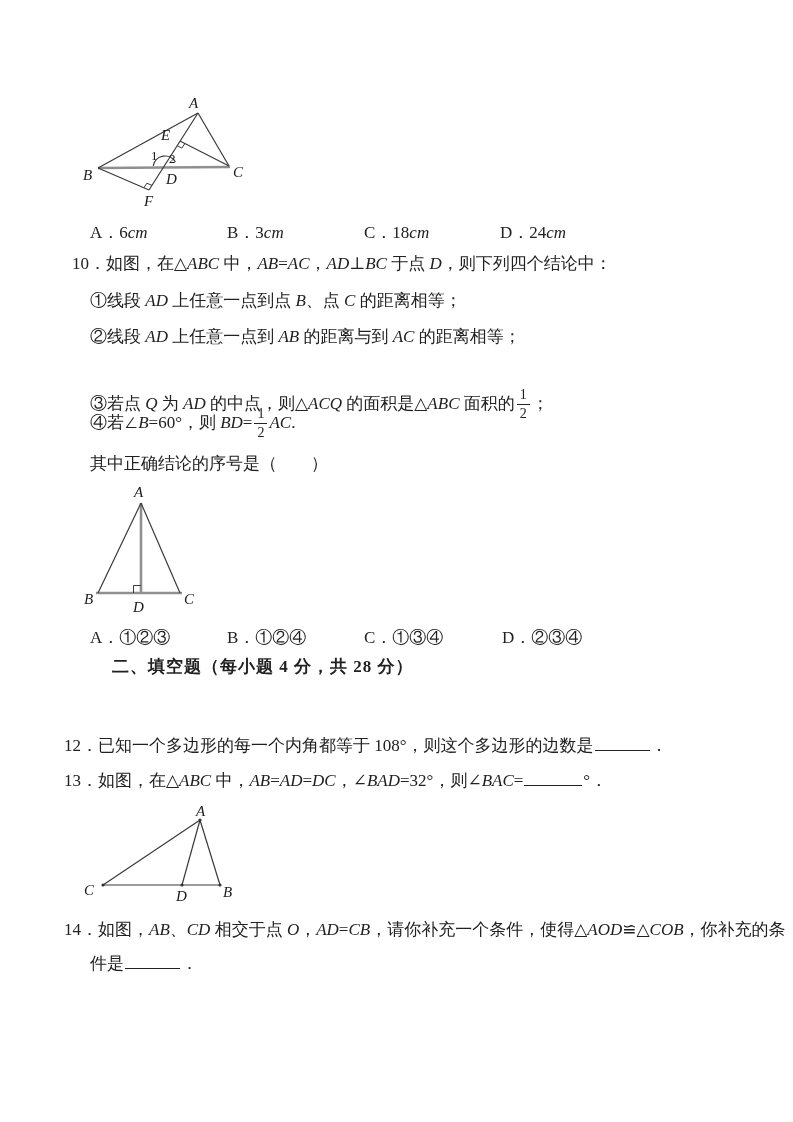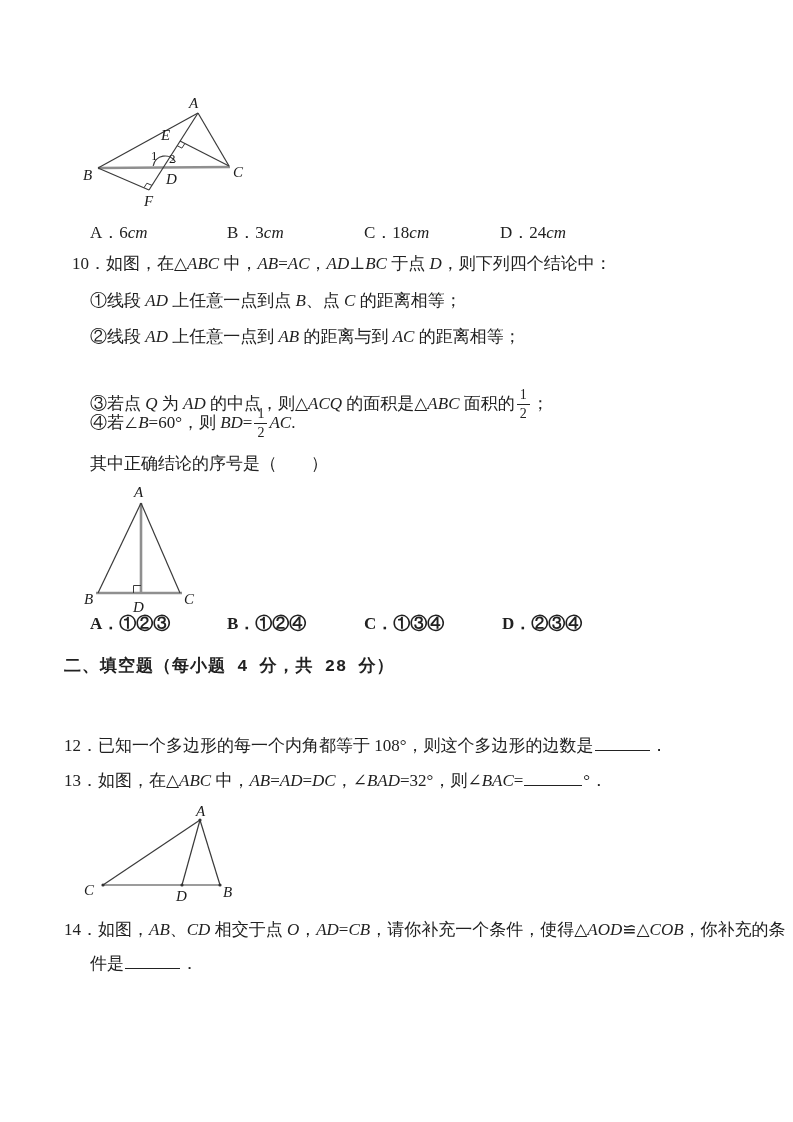"A．①②③" div.line { font-weight: bold -> none; top: 612px -> 626px }
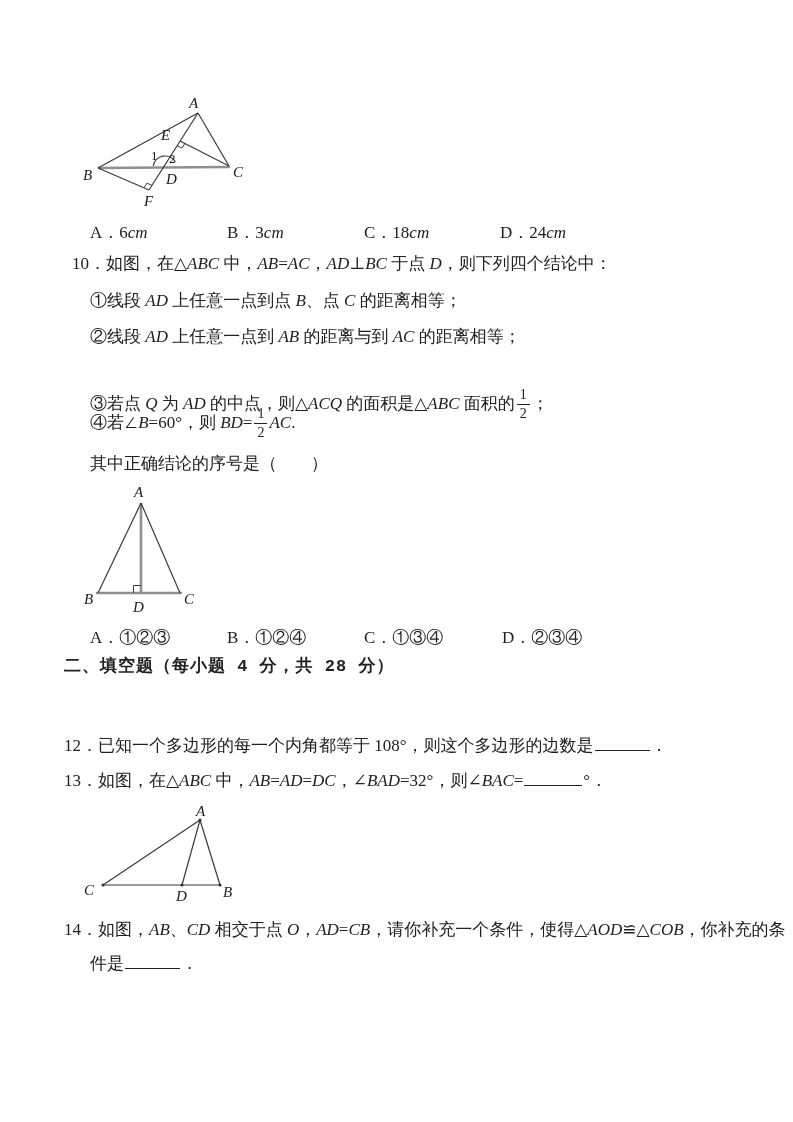"二、填空题（每小题 4 分，共 28 分）" .sec-title { font-family: Liberation Mono, monospace -> Liberation Serif, serif; margin-left: none -> 48px }
